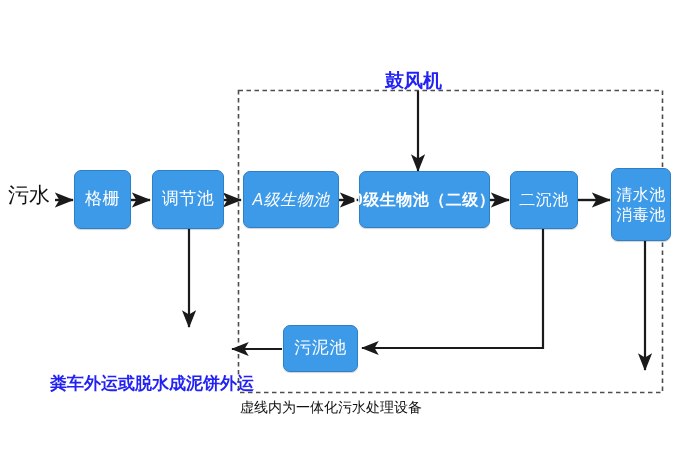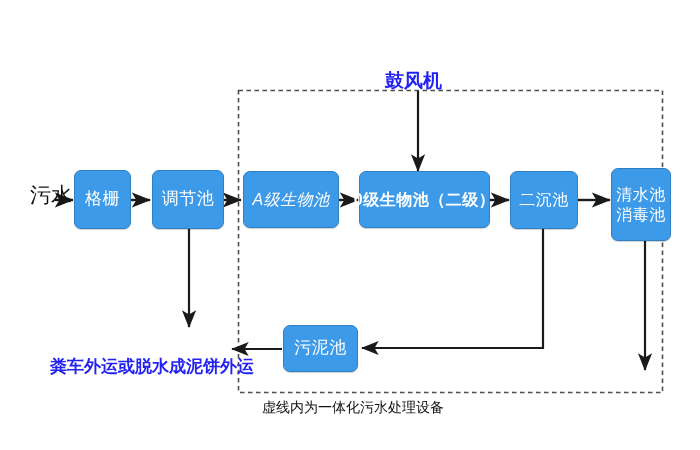"污水" .label.black { margin-left: 22px -> none }
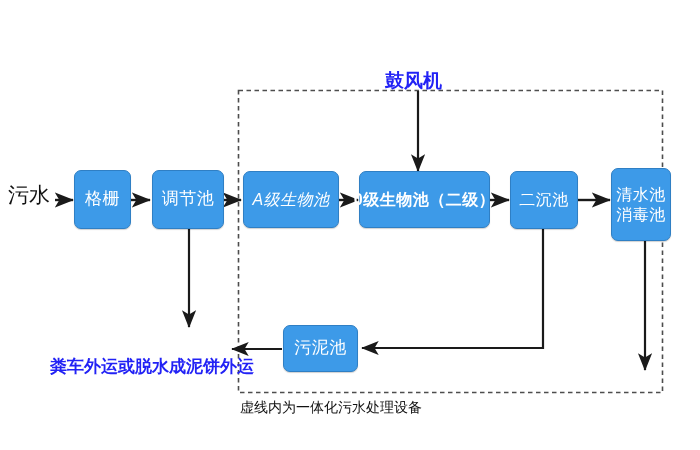"粪车外运或脱水成泥饼外运" div.label { top: 337px -> 354px }
